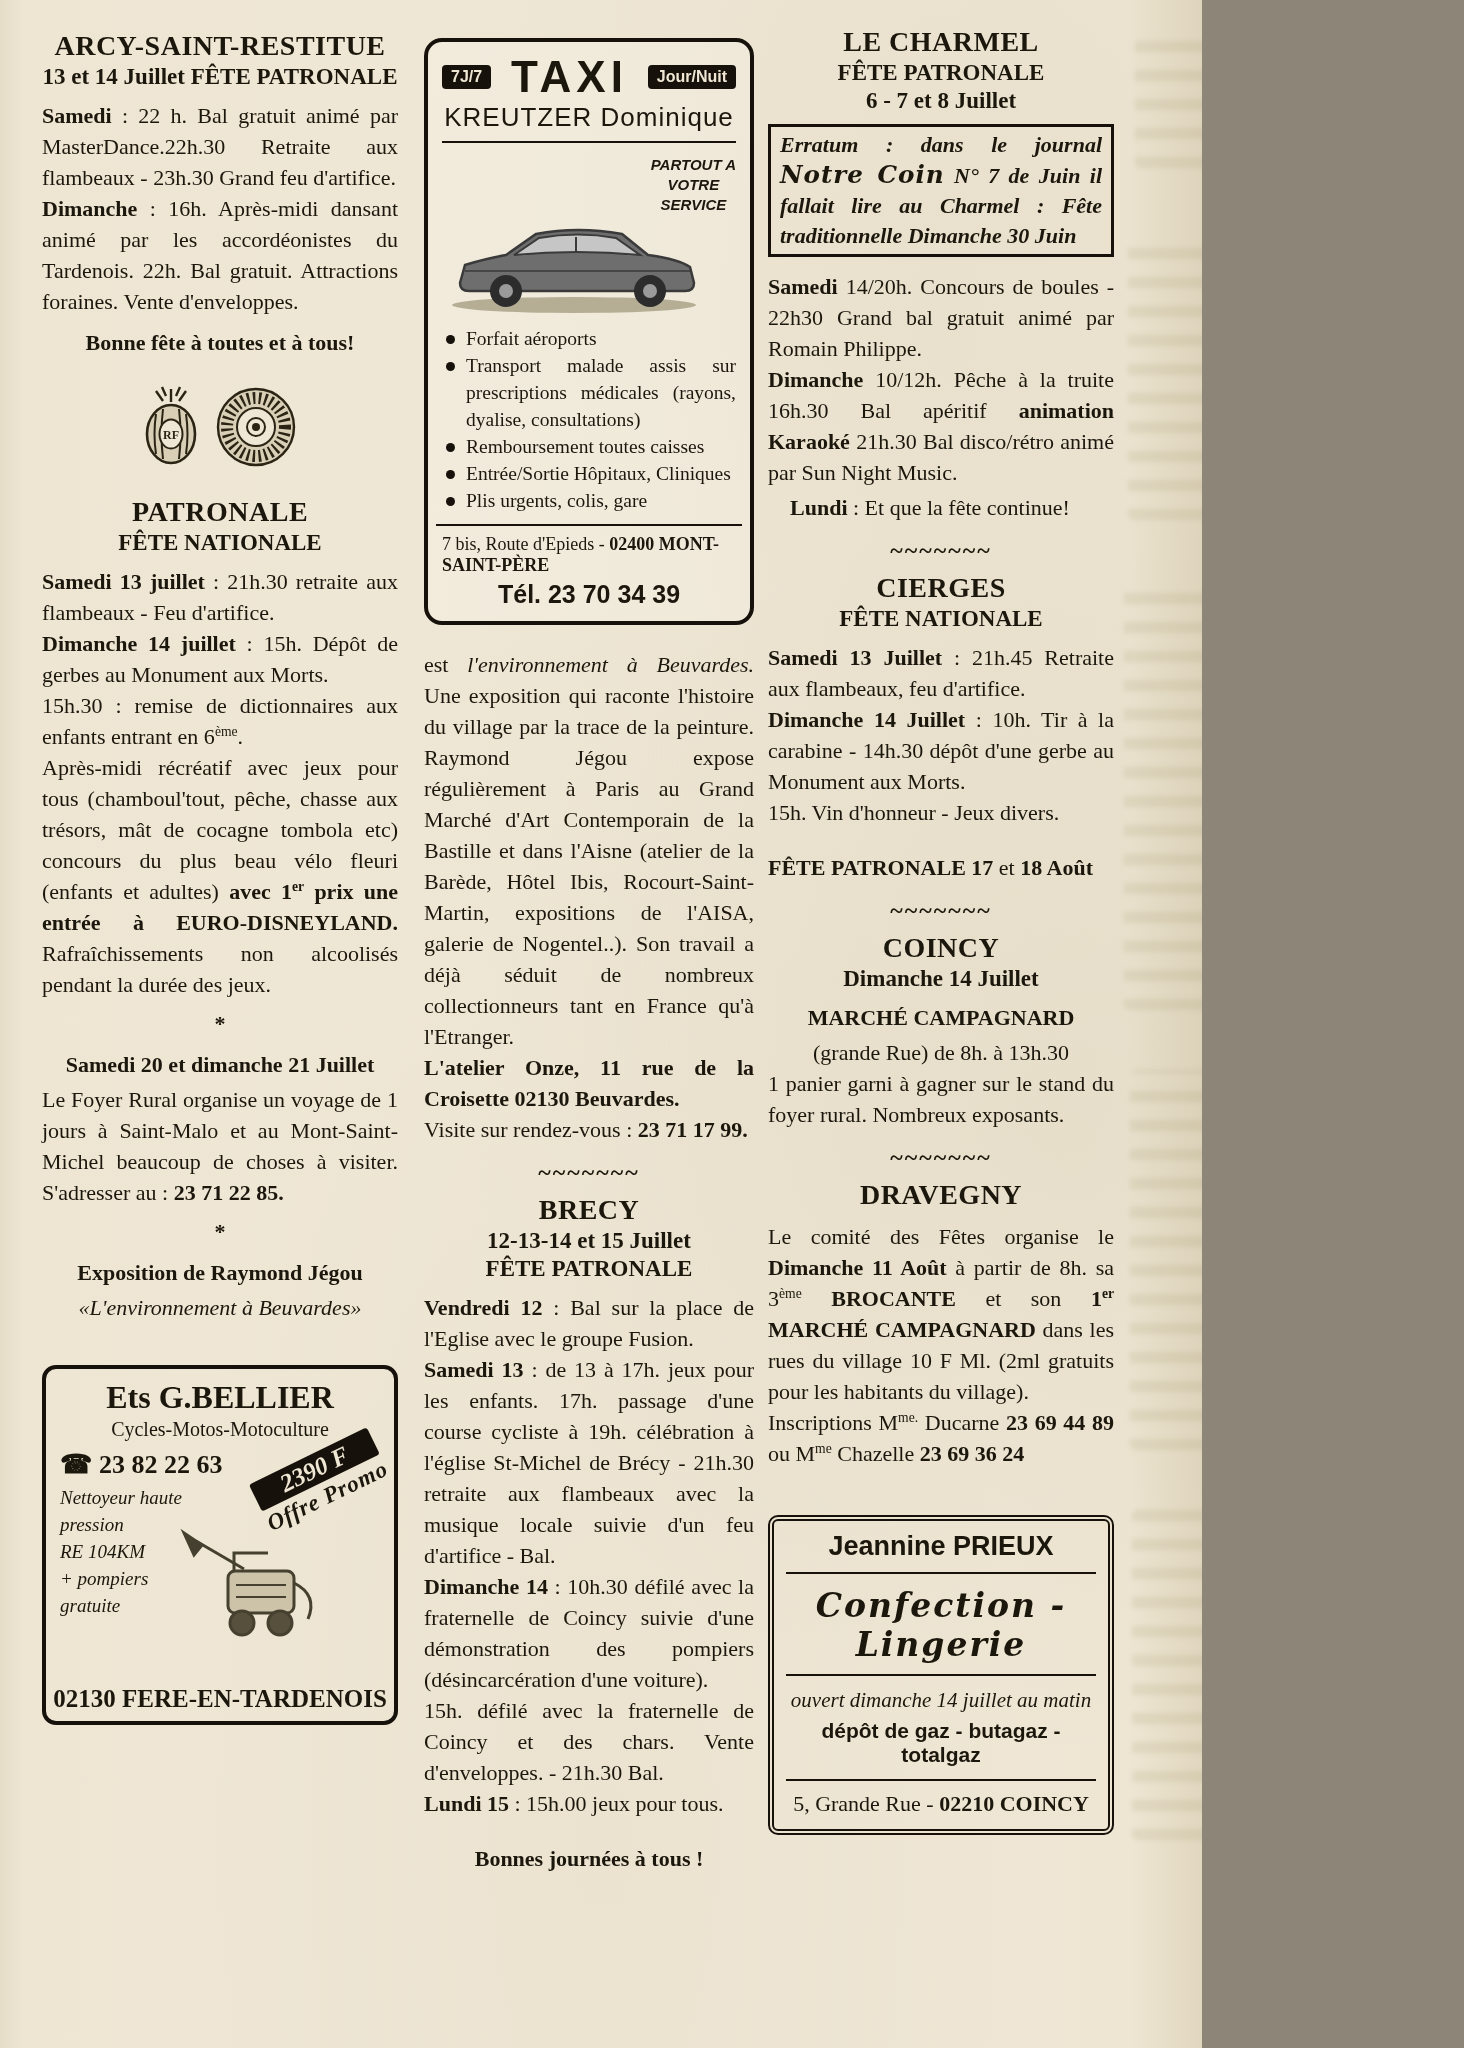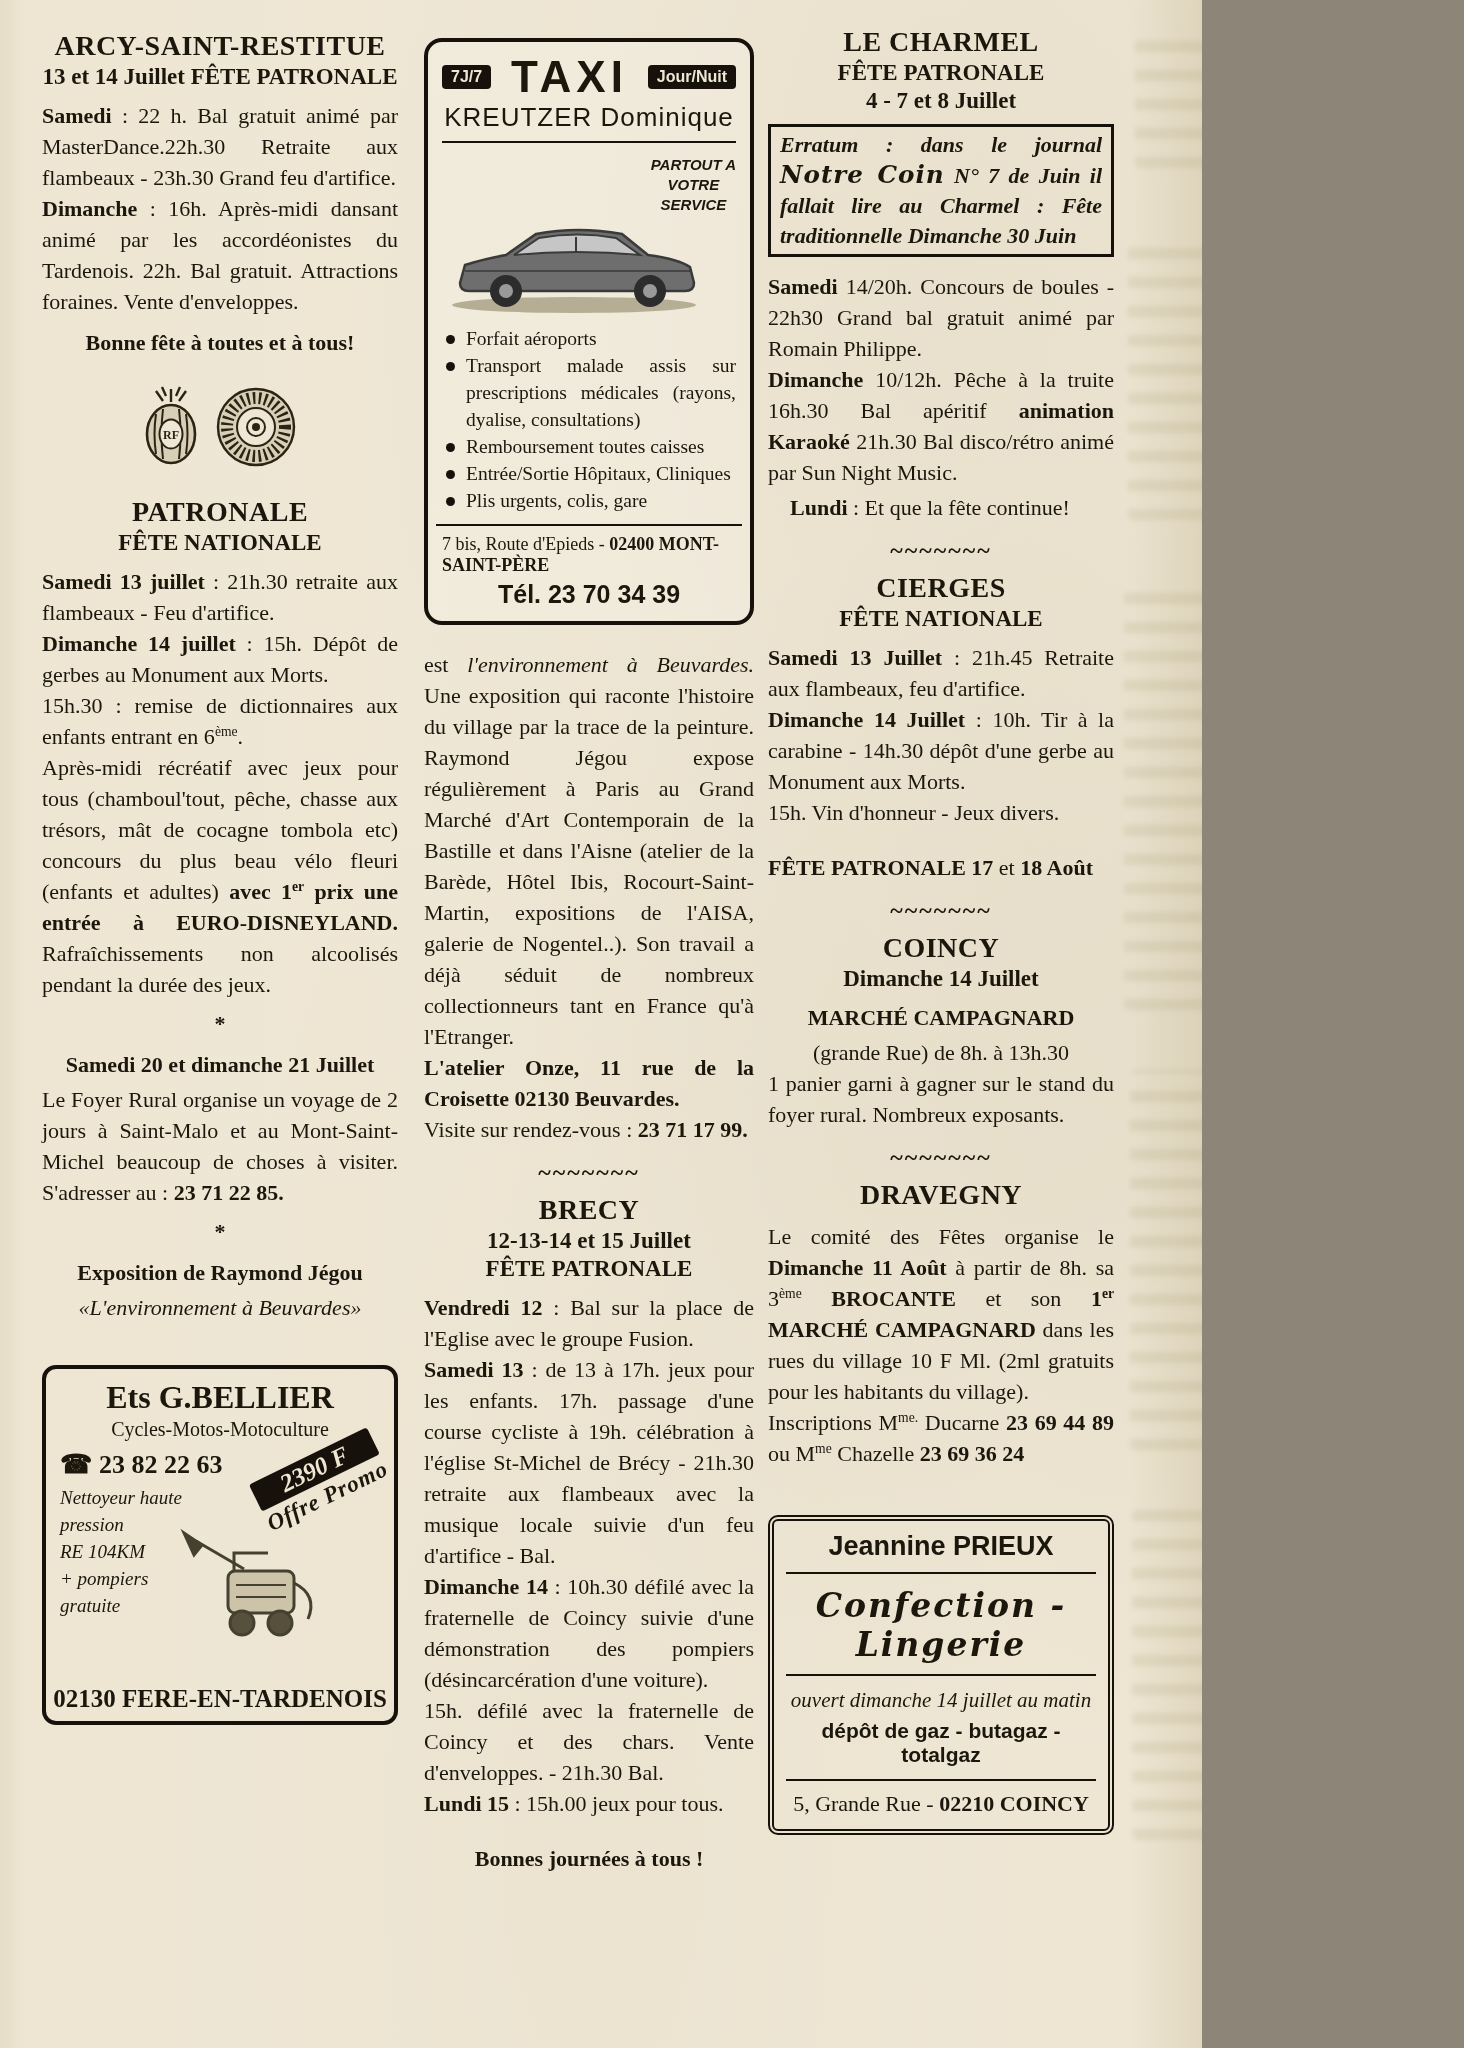"4 - 7 et 8" div.sec-sub { text: 4 -> 6 }
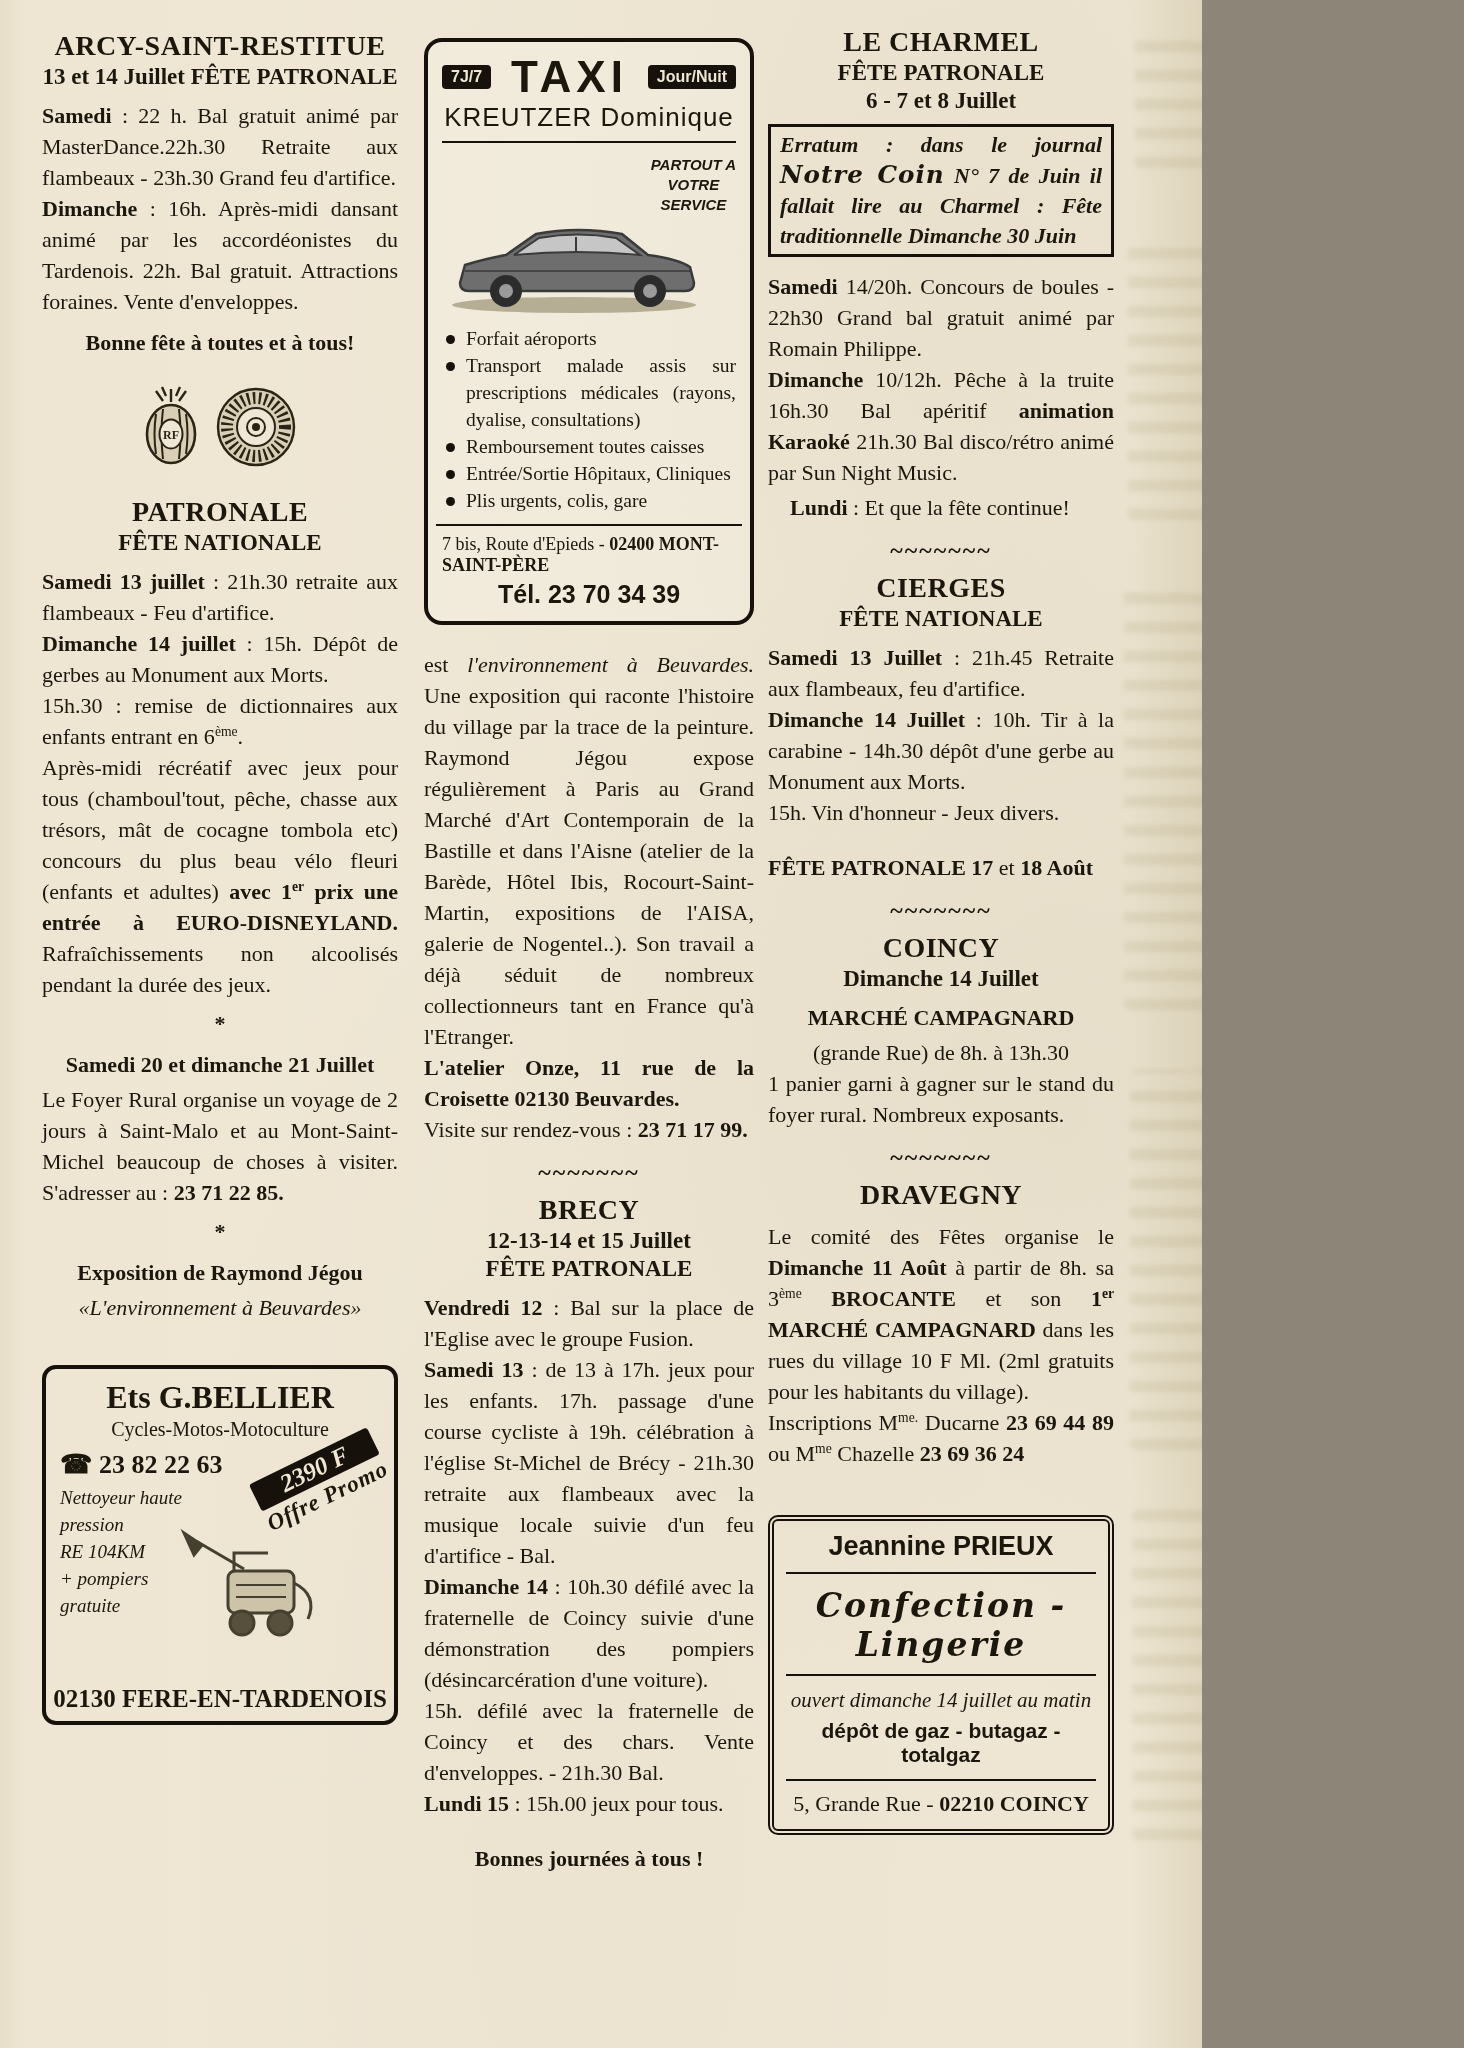"Le Foyer Rural organise un" span.seg-n { text: 2 -> 1 }
